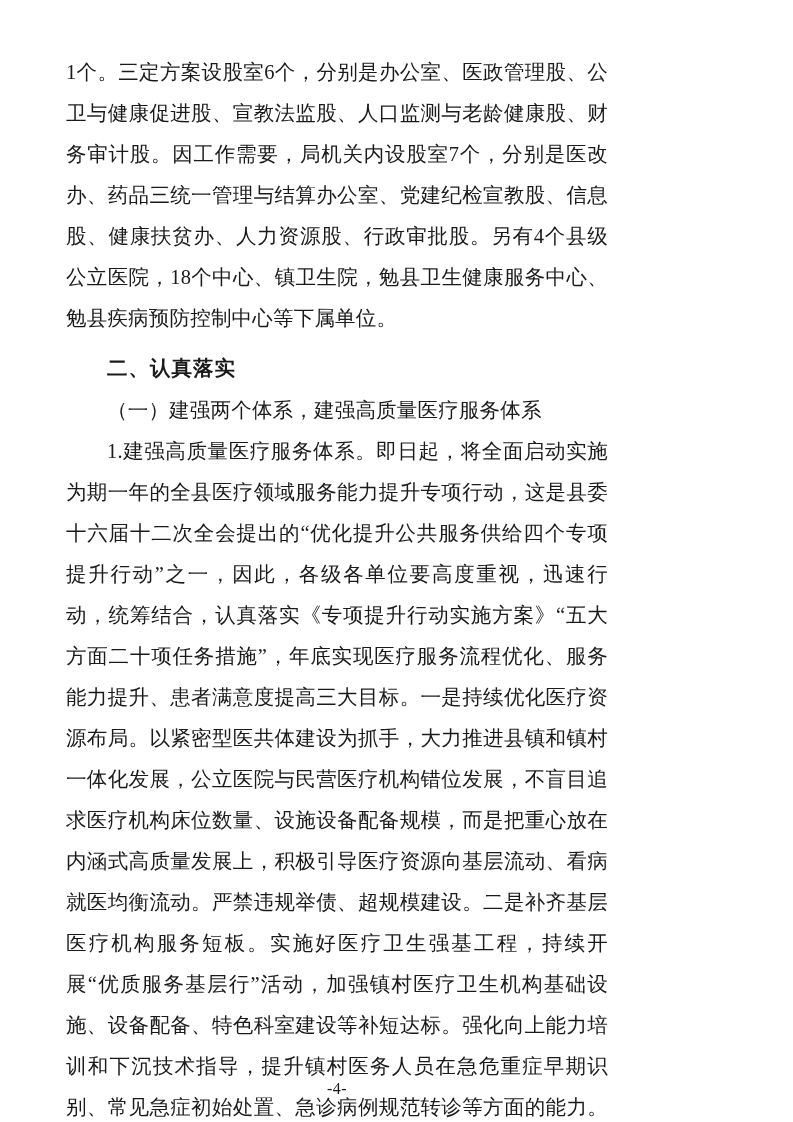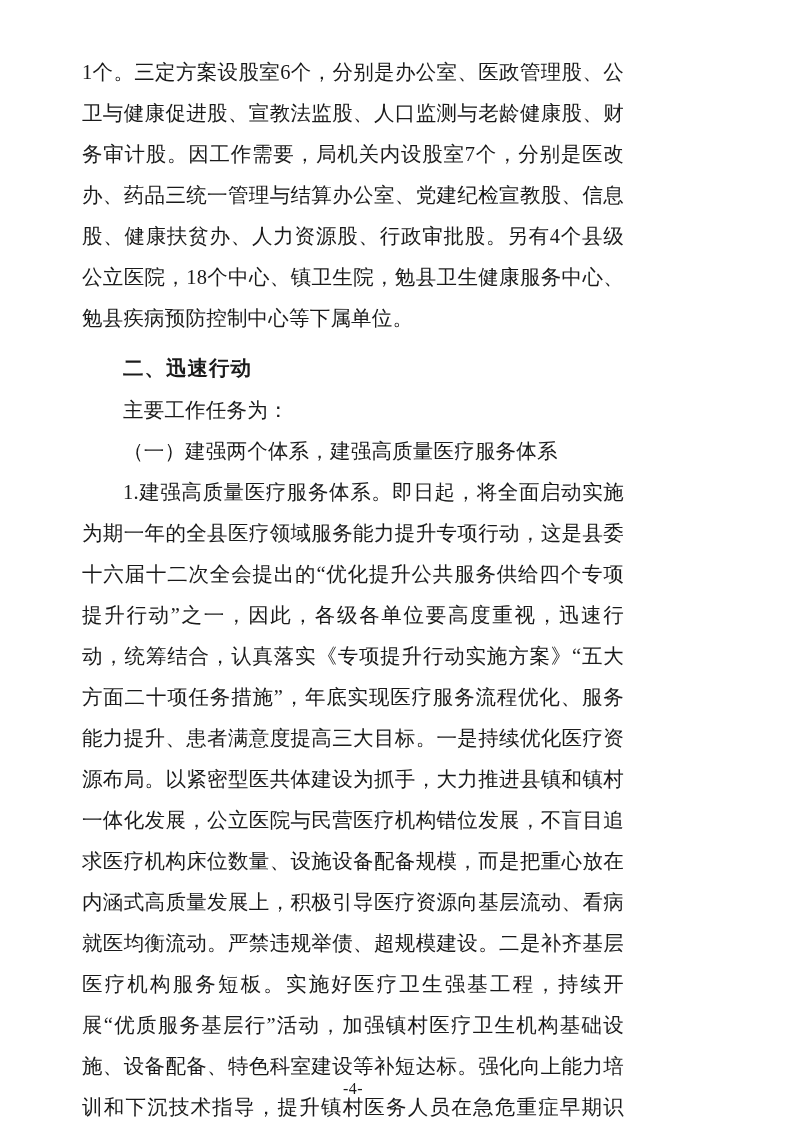"1个。三定方案设股室6个，分别是办公室、医政管理股、公卫与健康促进股、宣教法监股" .page { left: 16px -> 0 }
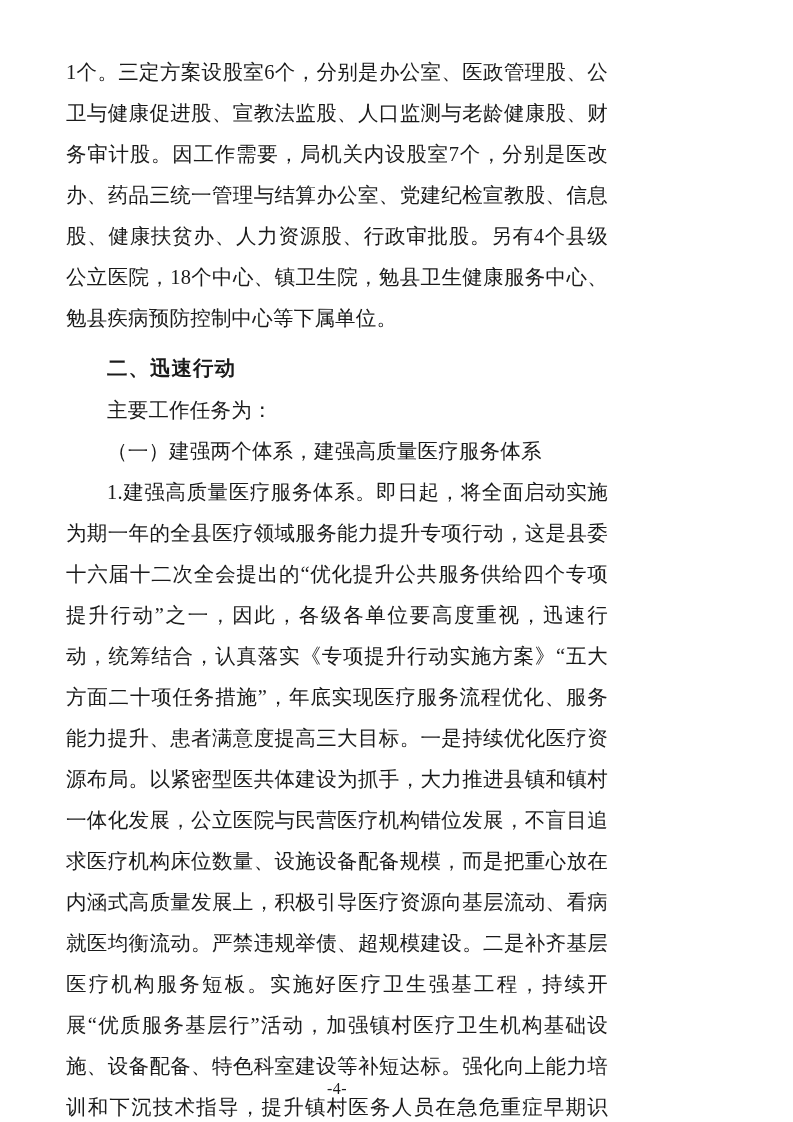"二、迅速行动" p.heading { text: 迅速行动 -> 认真落实 }
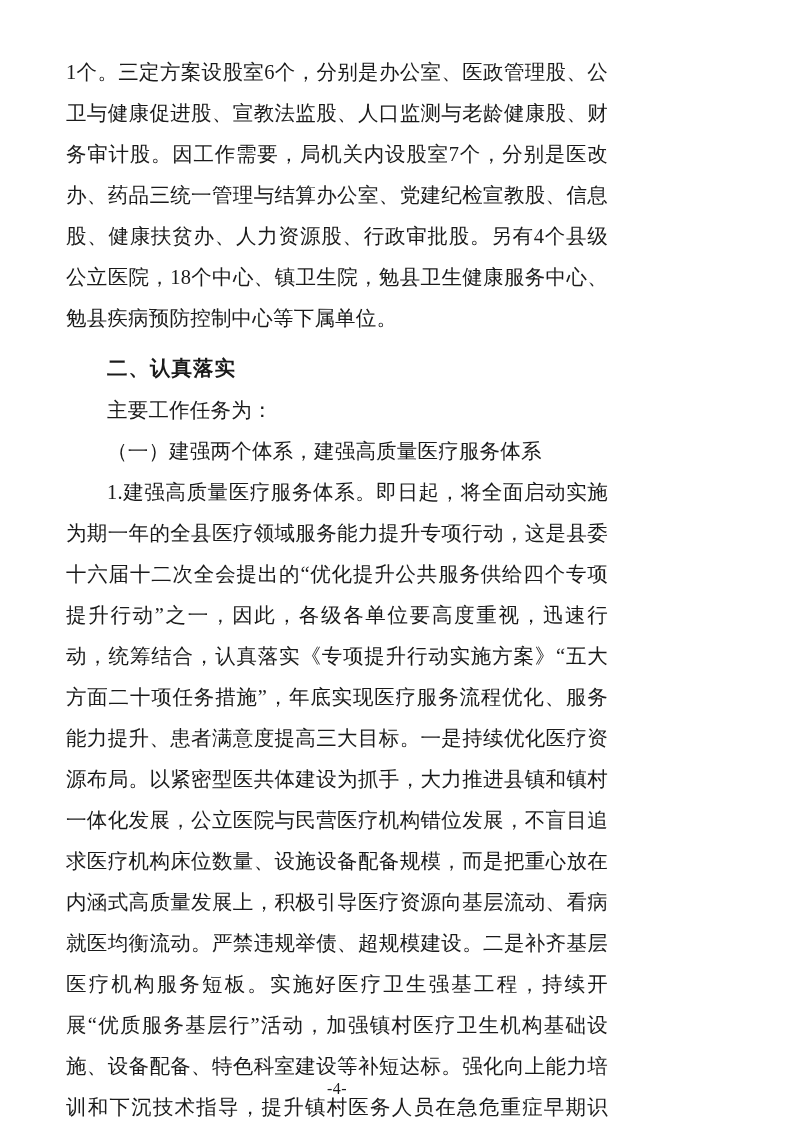"主要工作任务为：" p.para-indent { html: <p>主要工作任务为：</p> -> none }
